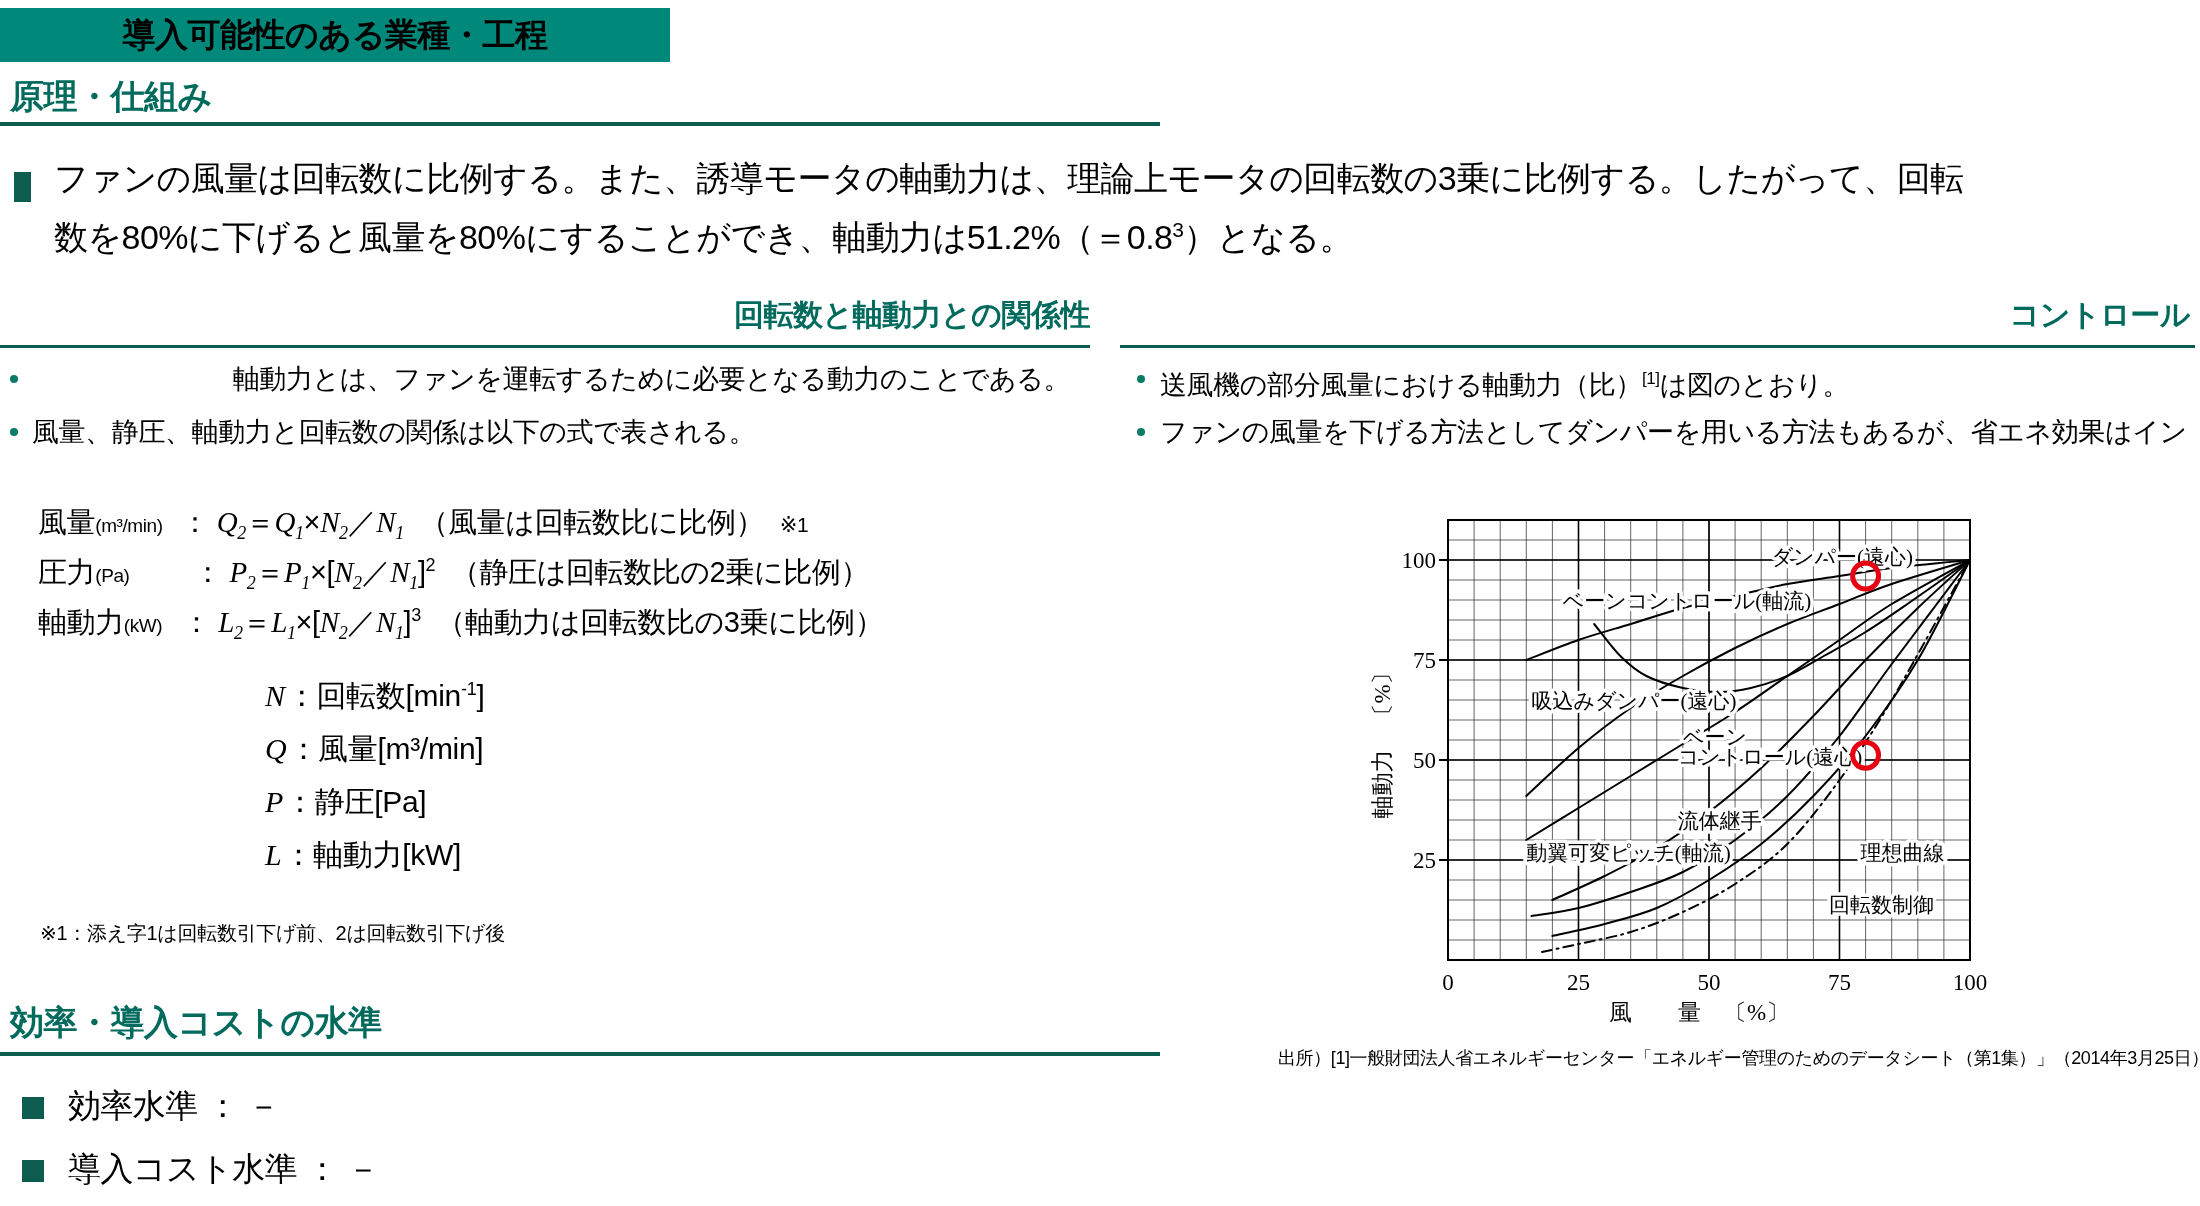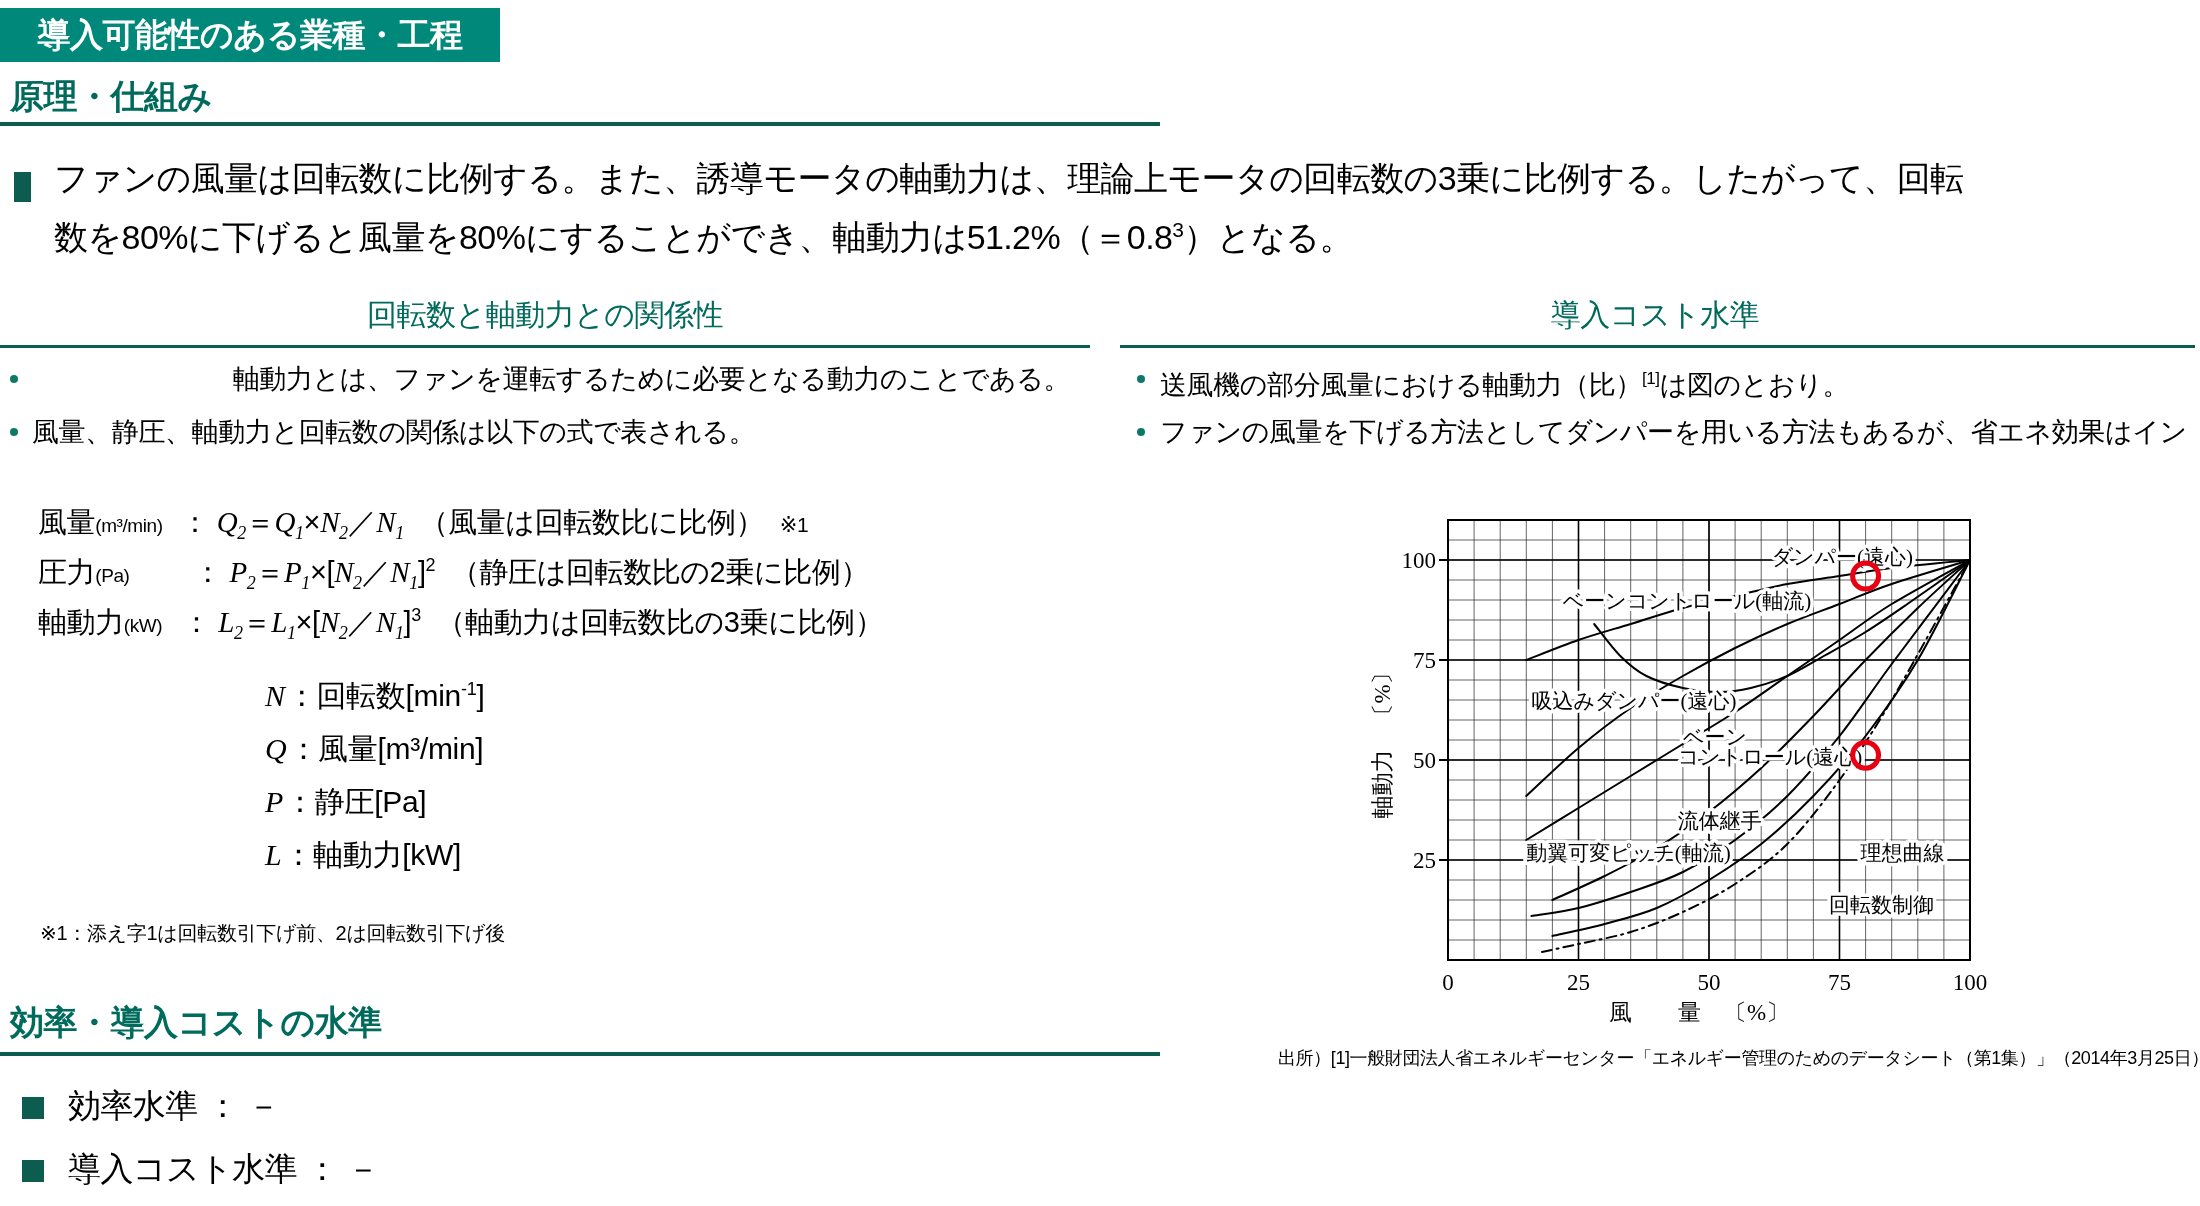"導入可能性のある業種・工程" .header-tag { color: #ffffff -> #000000; width: 500px -> 670px }
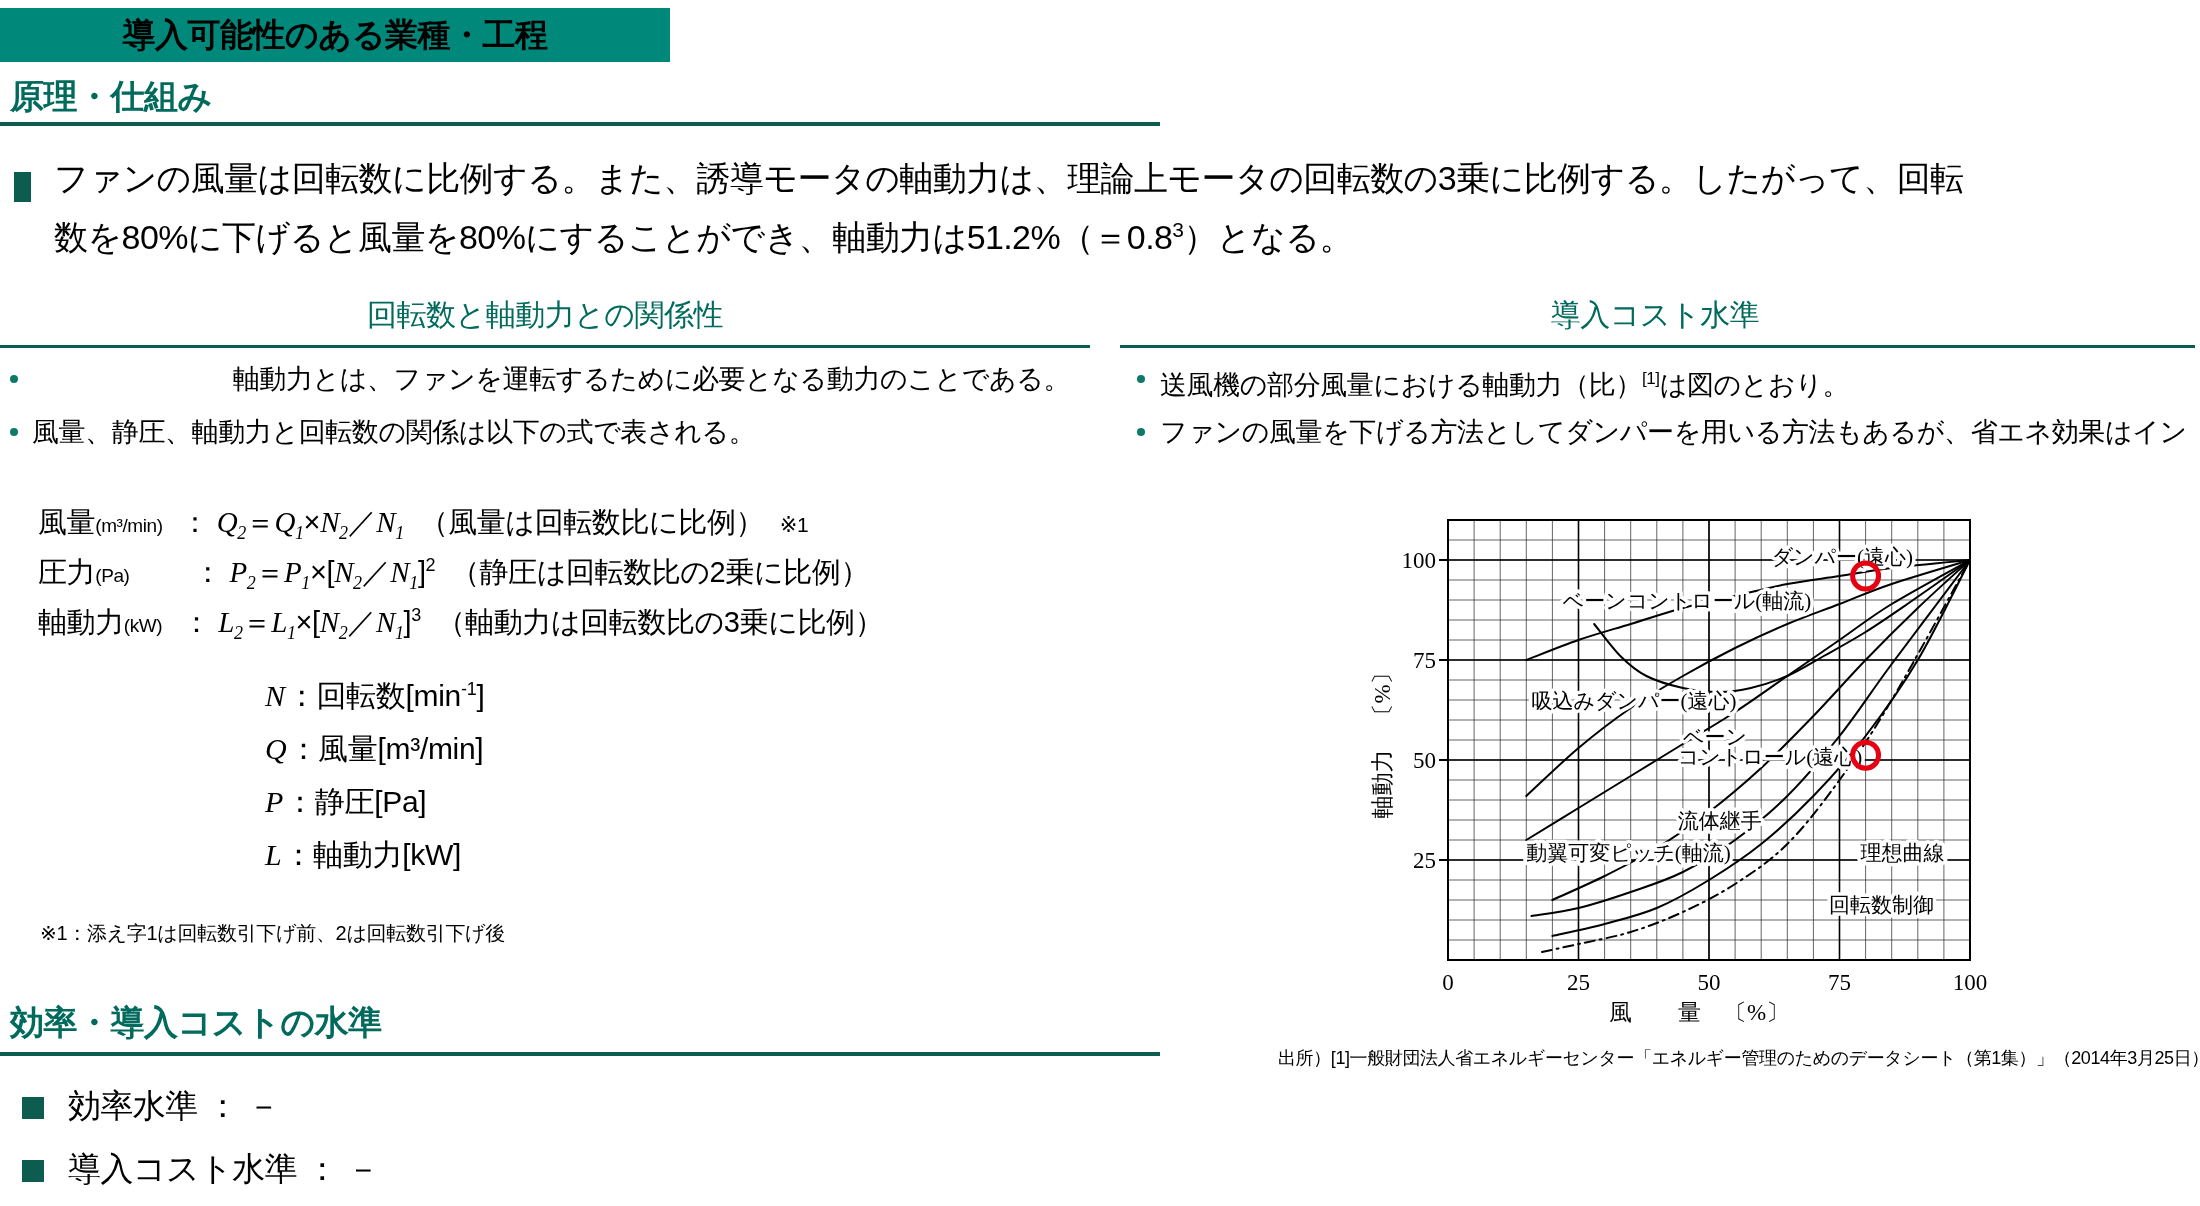"回転数と軸動力との関係性" .col-head { font-weight: normal -> bold; text-align: center -> right }
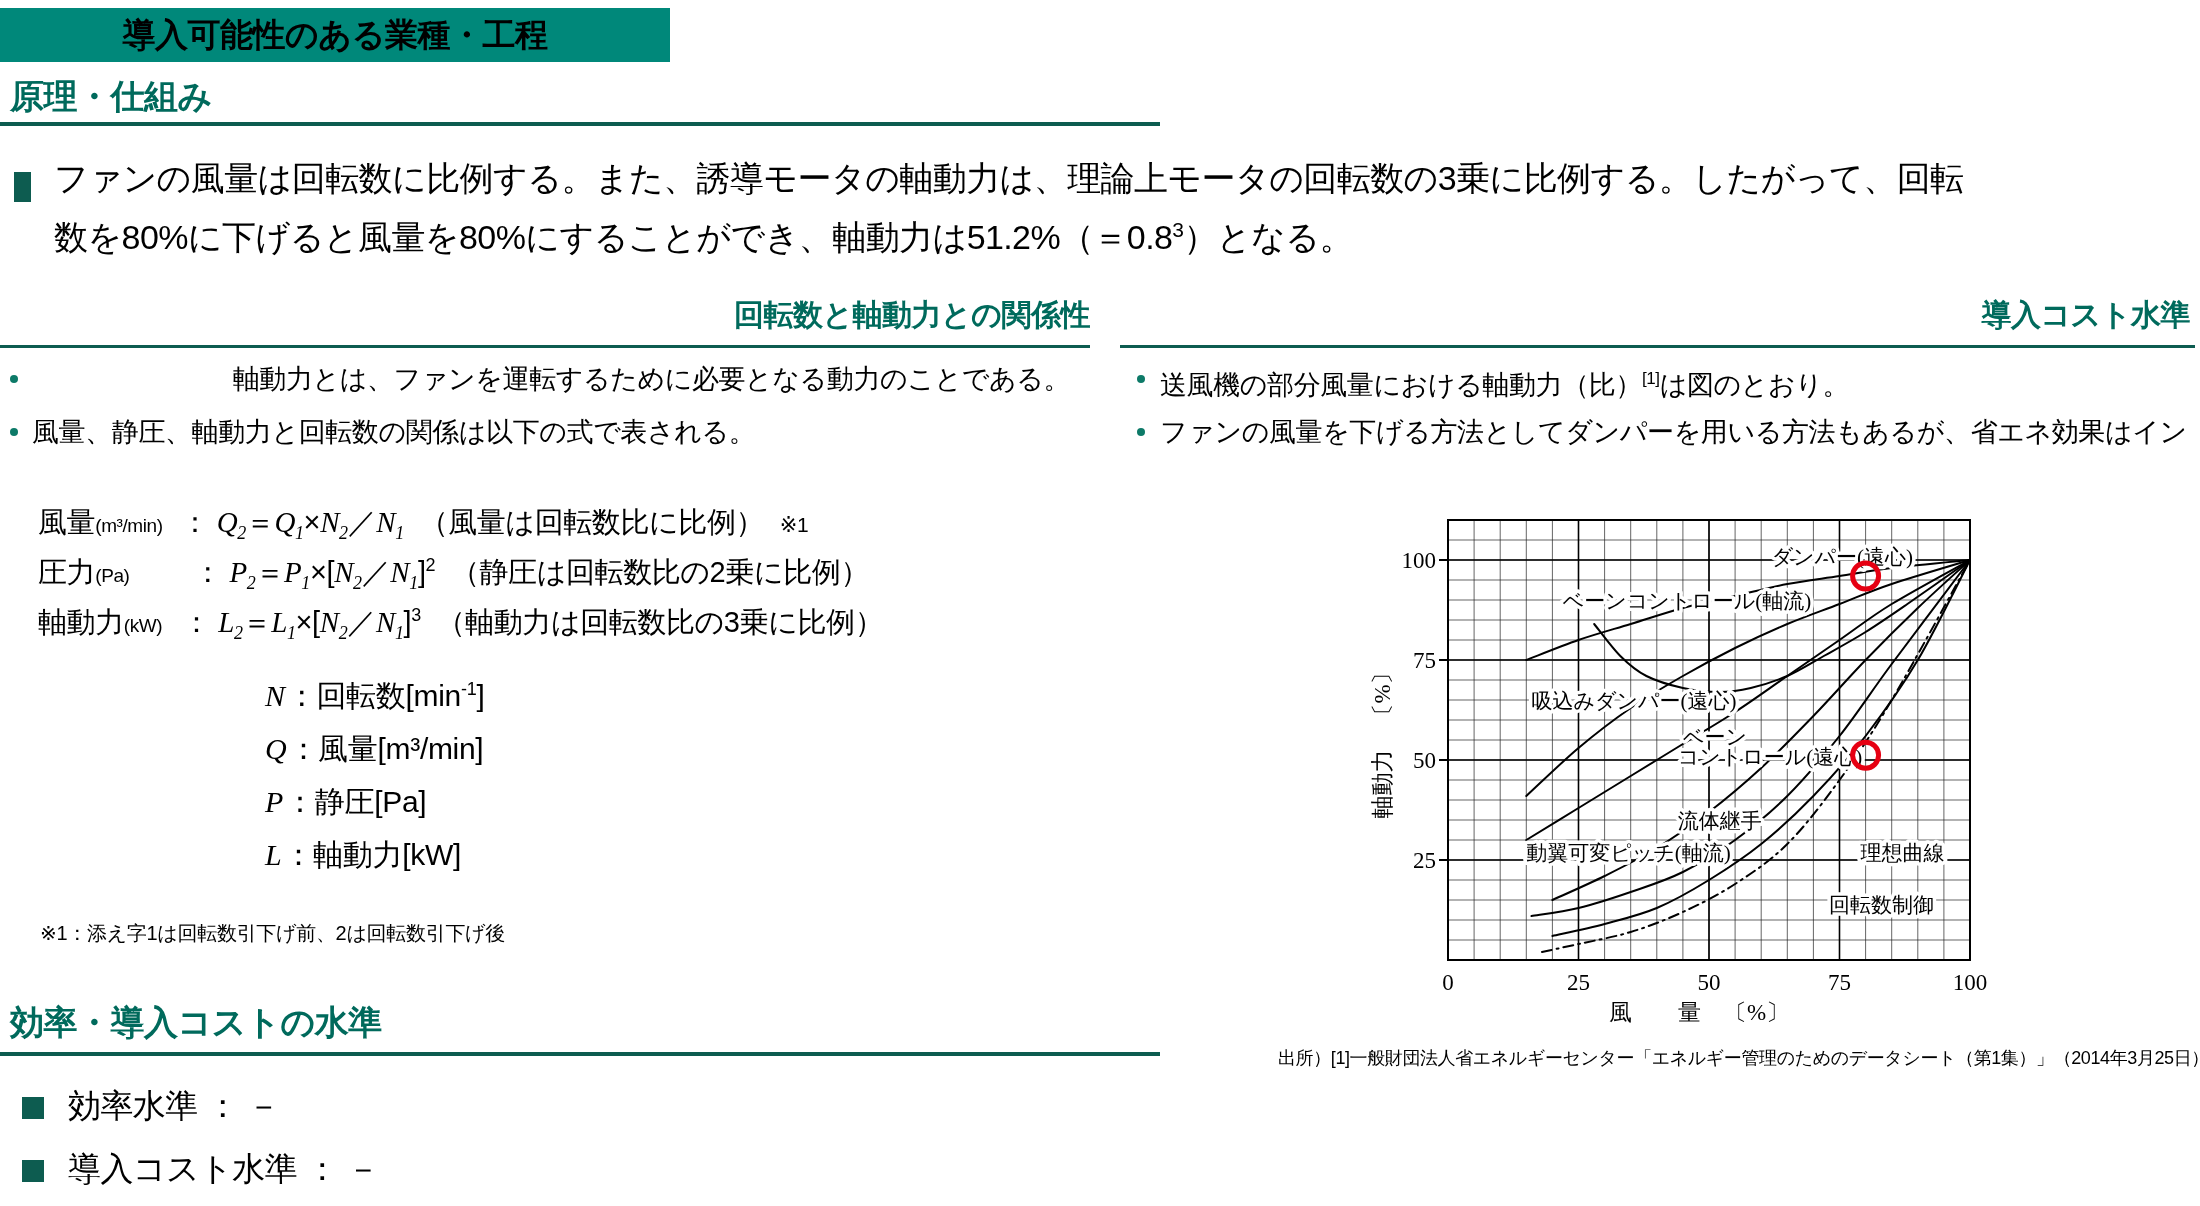"導入コスト水準" div.col-head { text: 導入コスト水準 -> コントロール }
